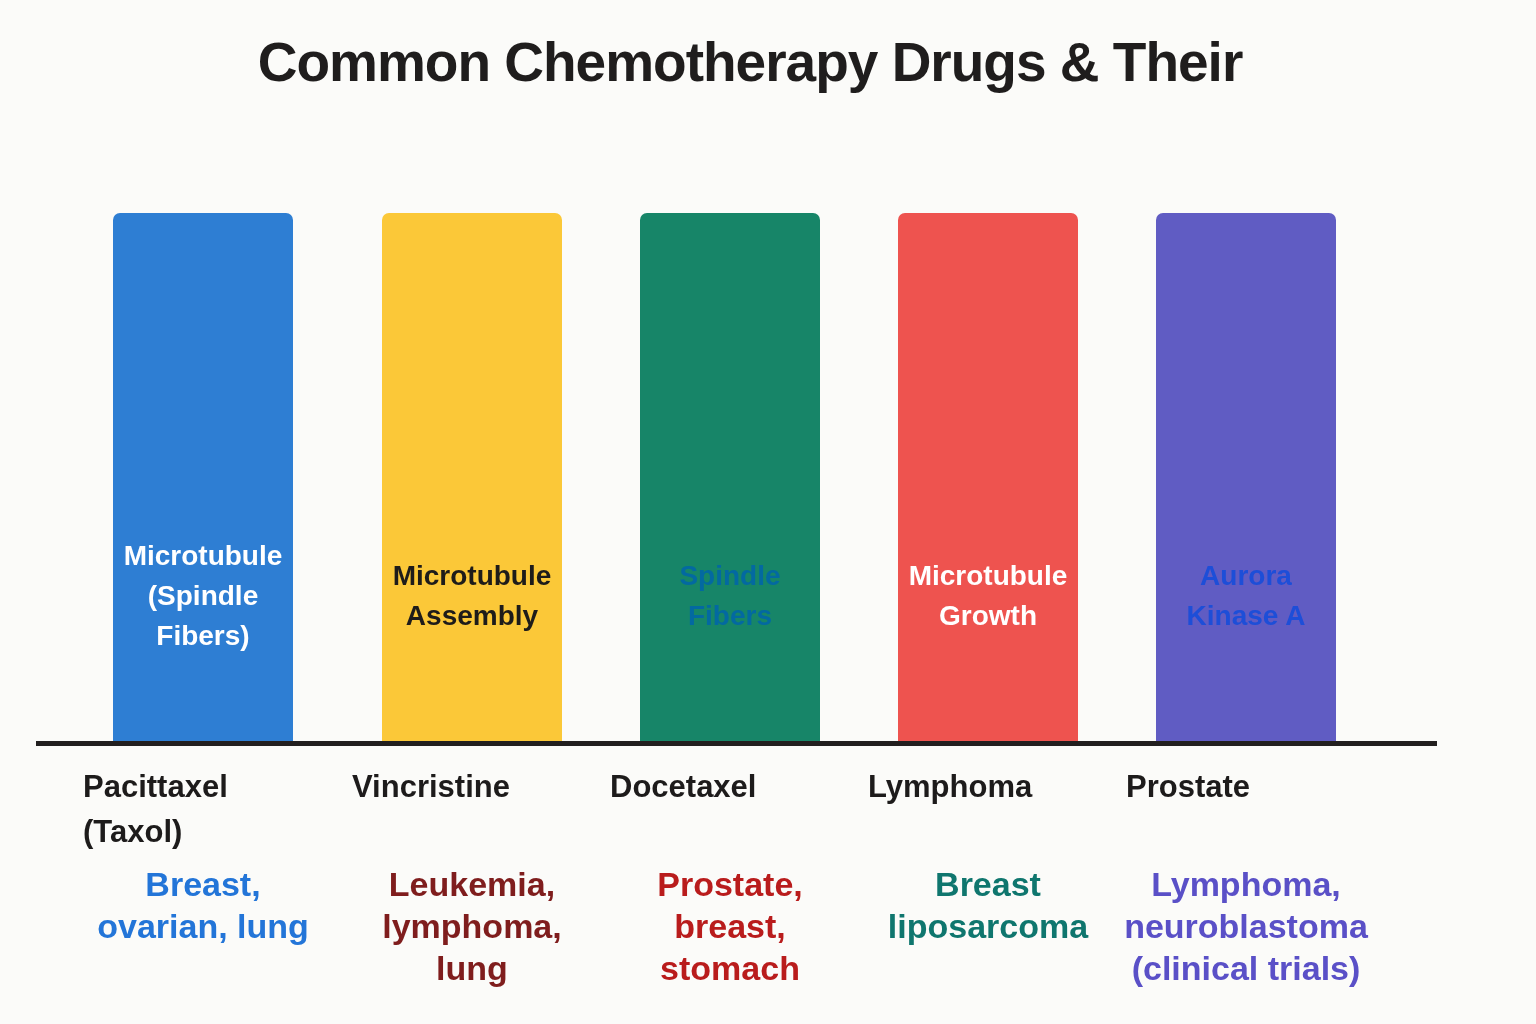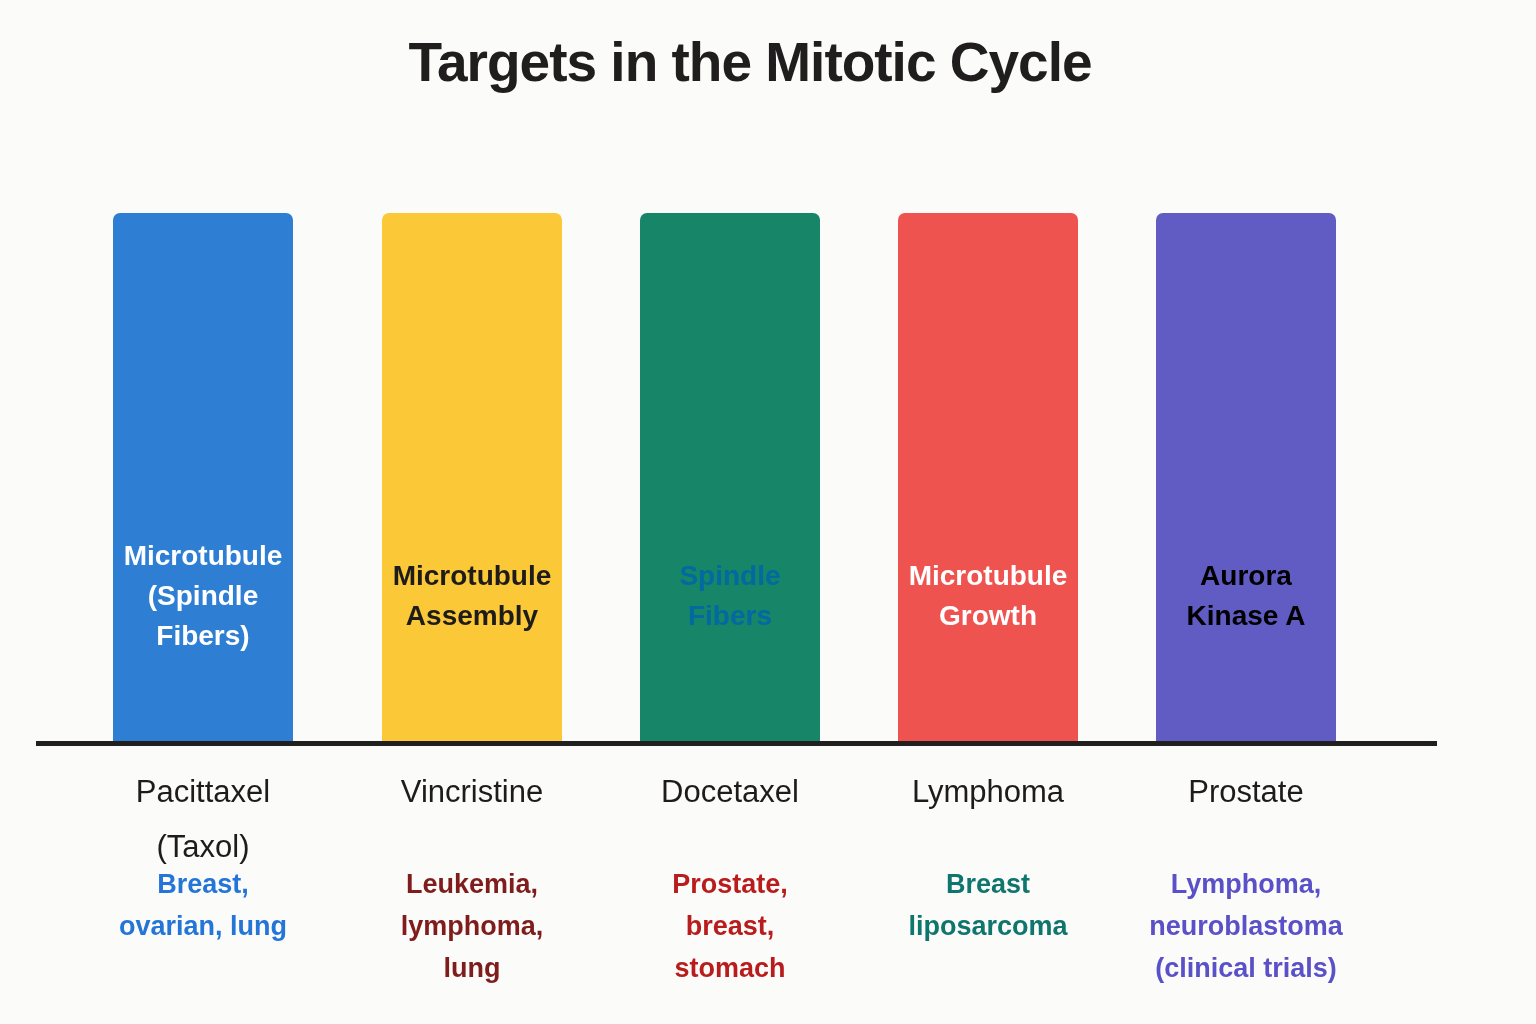"Common Chemotherapy Drugs & Their" div { html: none -> <div>Common Chemotherapy Drugs &amp; Their</div> }
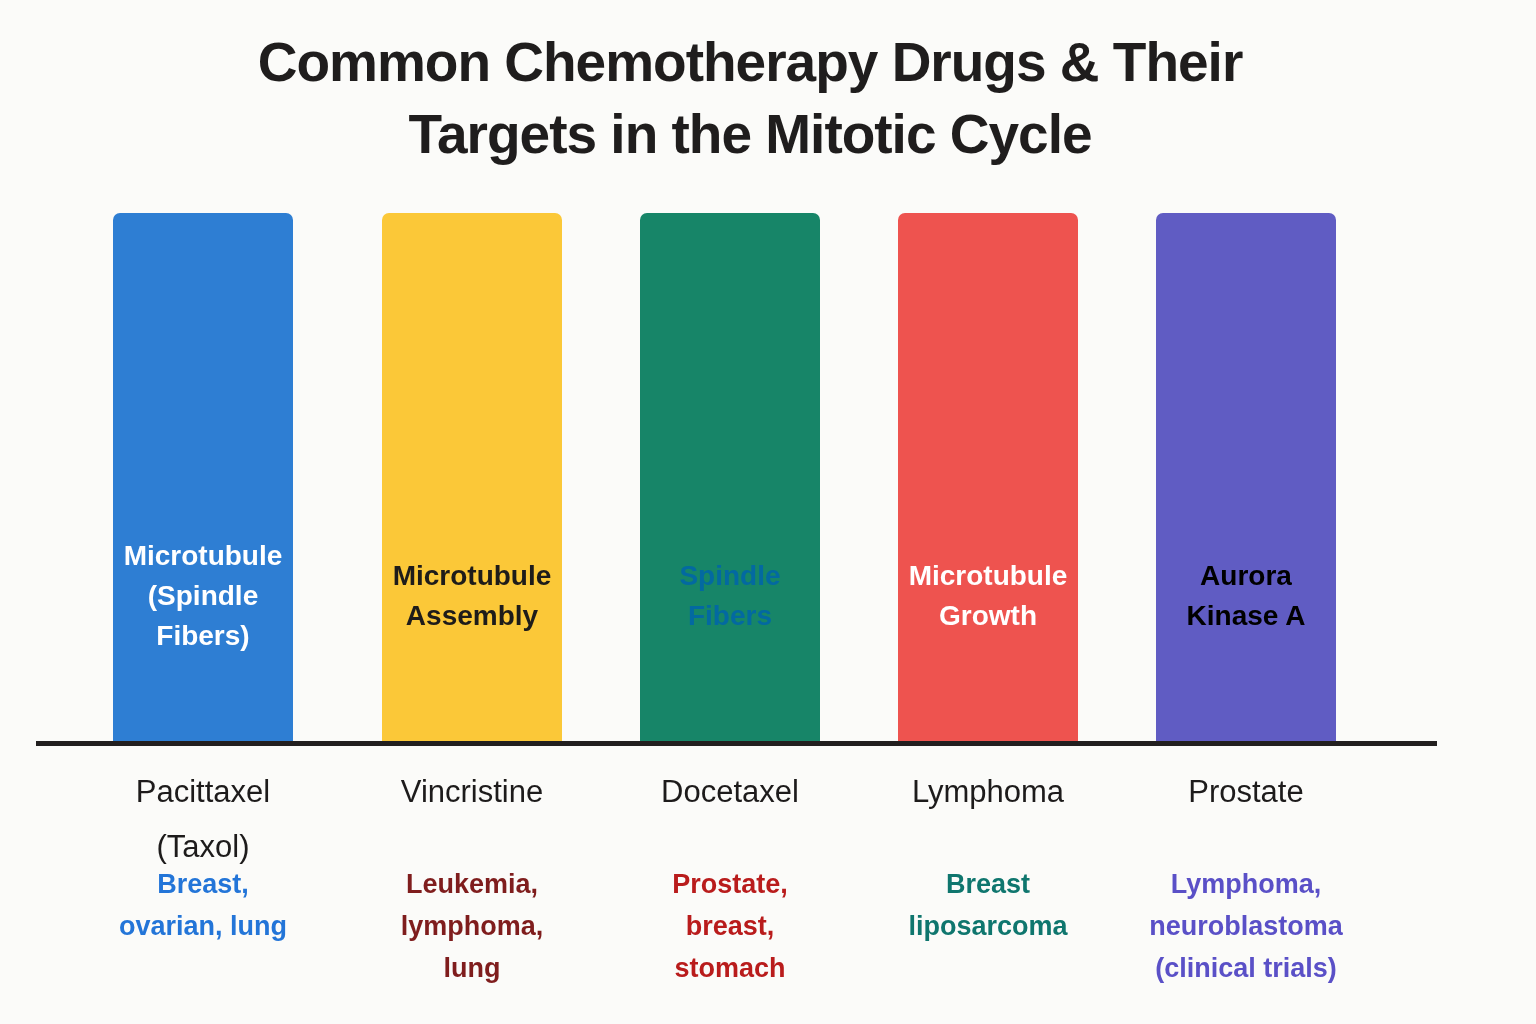"Targets in the Mitotic Cycle" div { html: <div>Targets in the Mitotic Cycle</div> -> none }
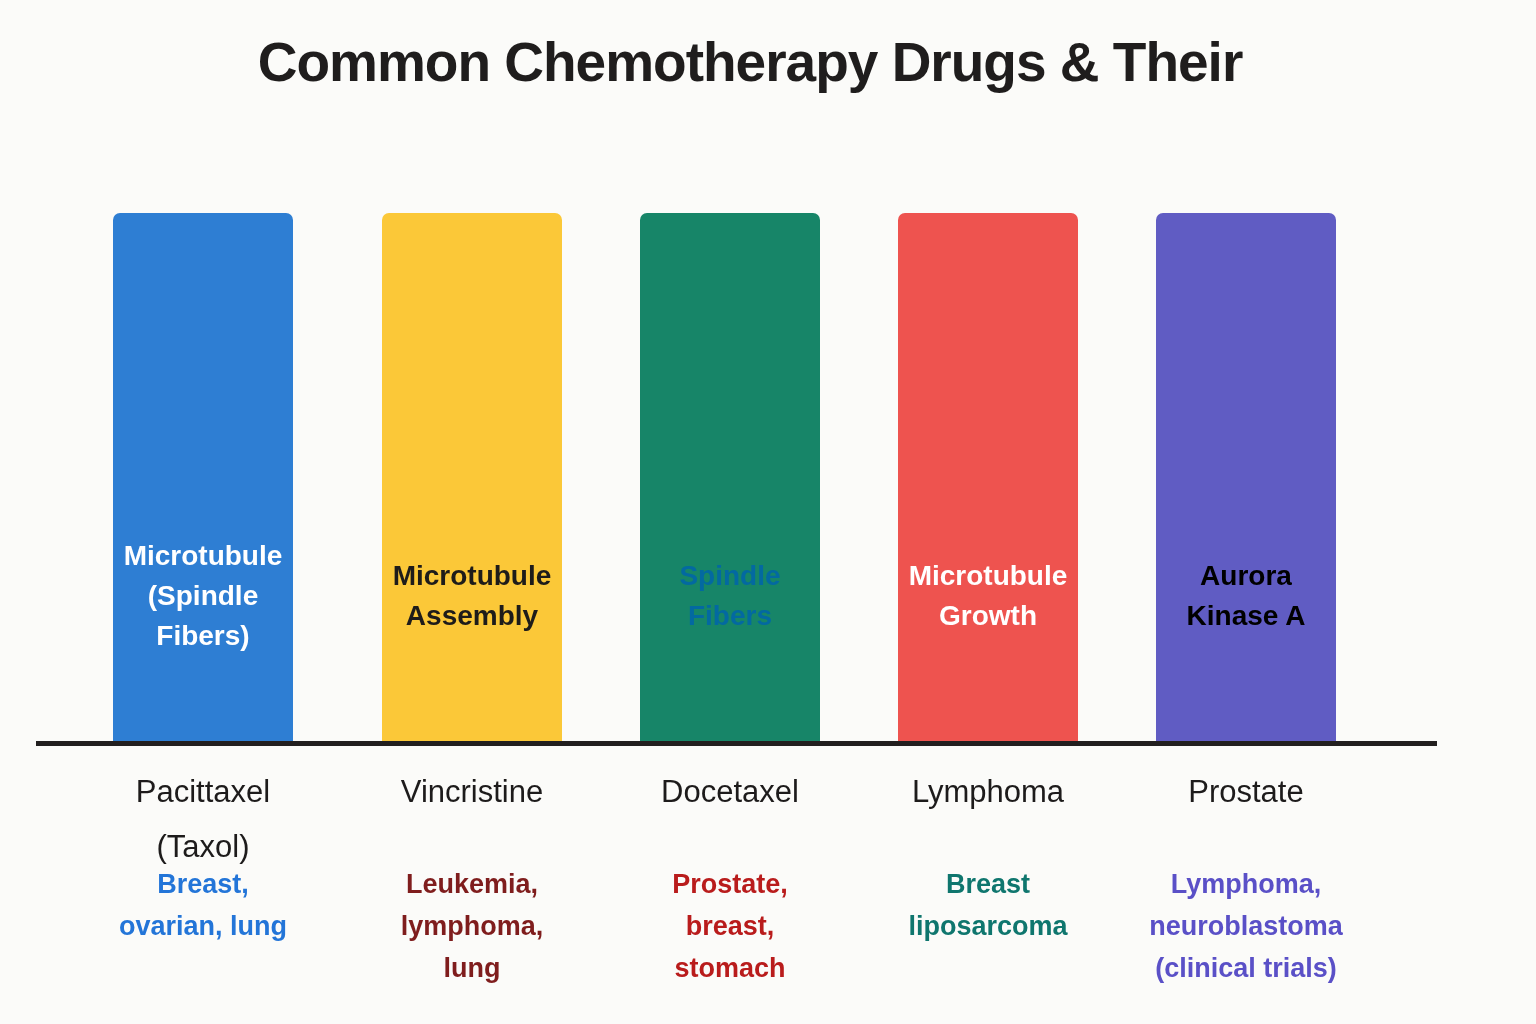"Aurora" div.bar-label { color: #000000 -> #1d4ed8 }
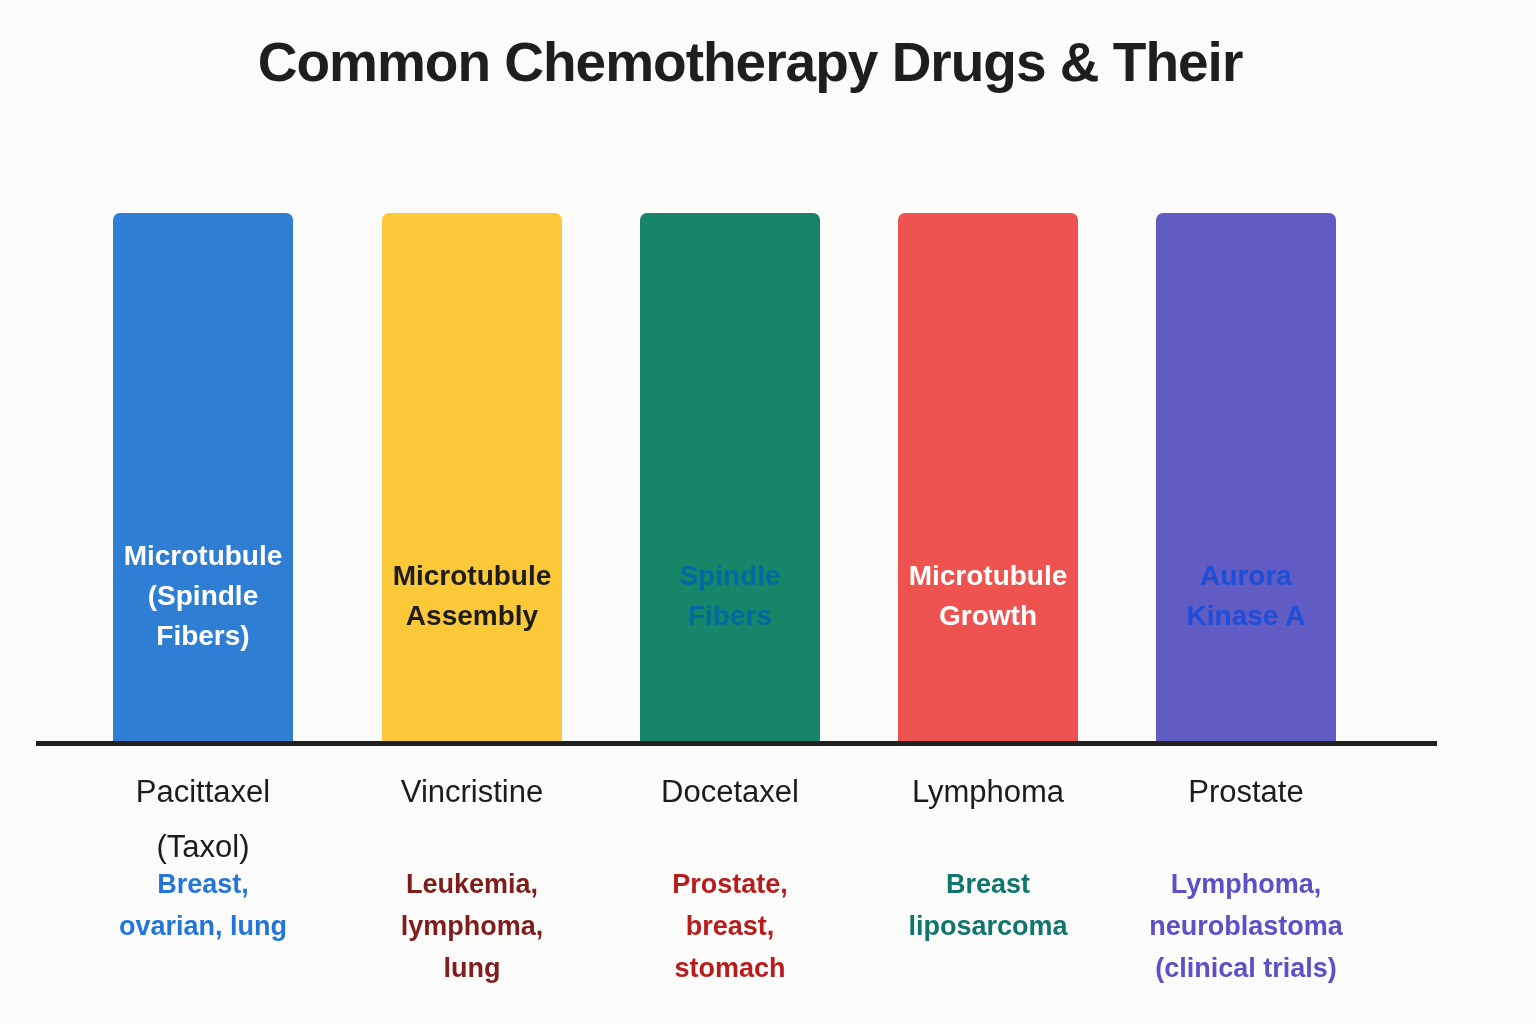"Pacittaxel" .drug-name { font-weight: 400 -> 700; line-height: 55px -> 45px; text-align: center -> none }
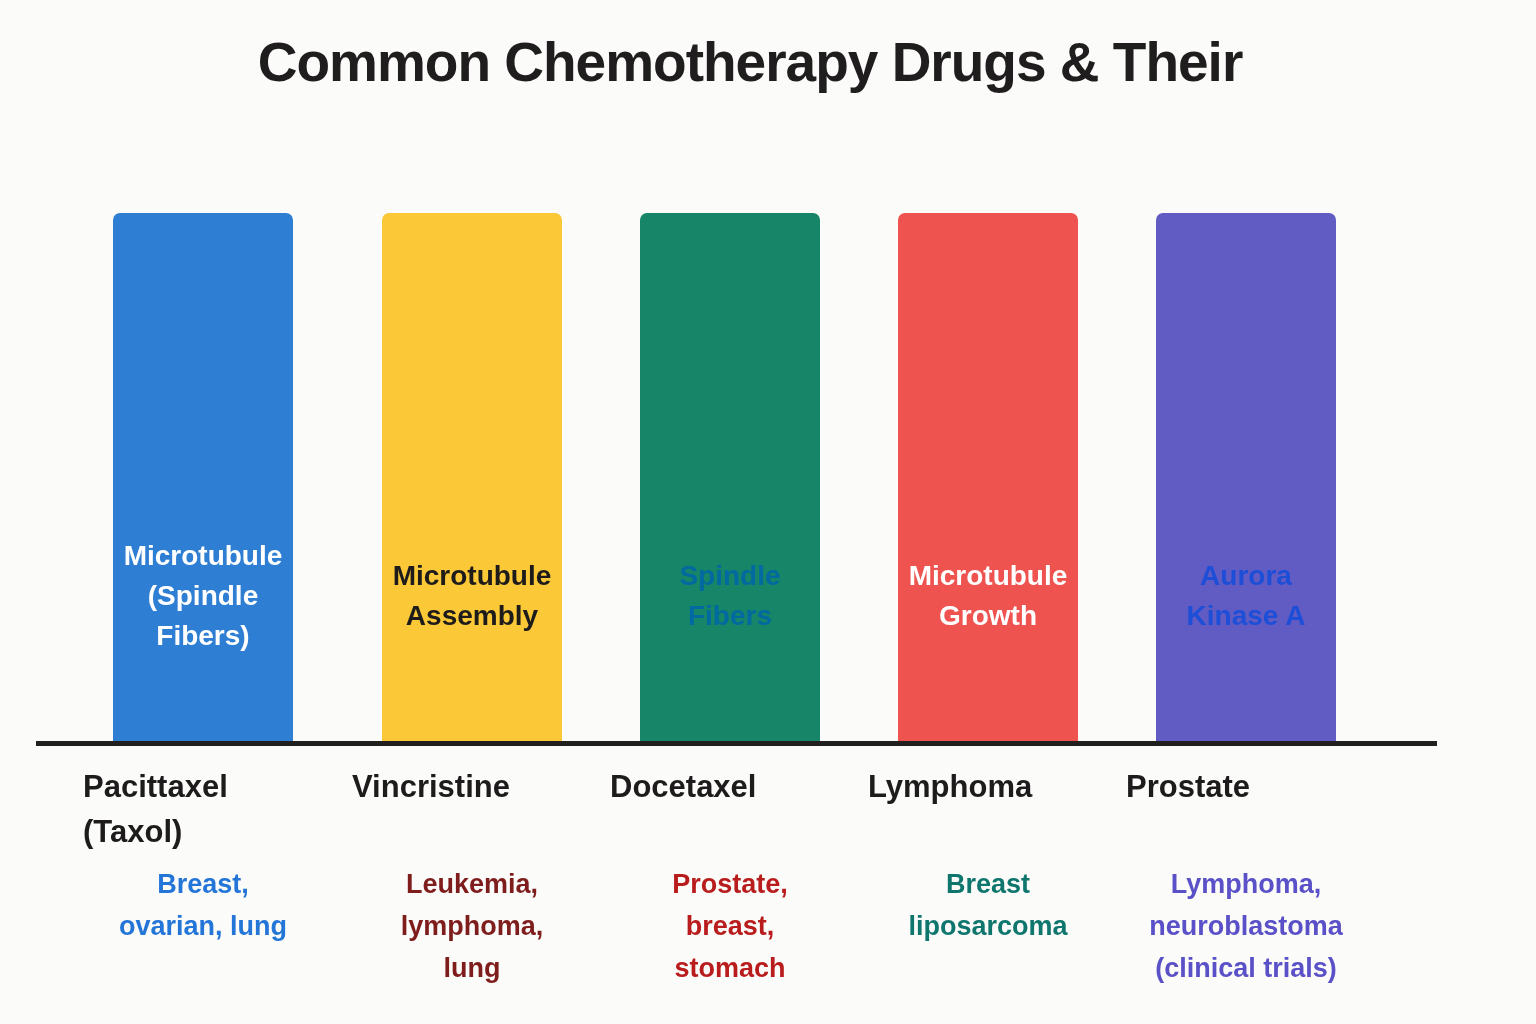"Breast," .cancer-label { font-size: 27px -> 34px }
